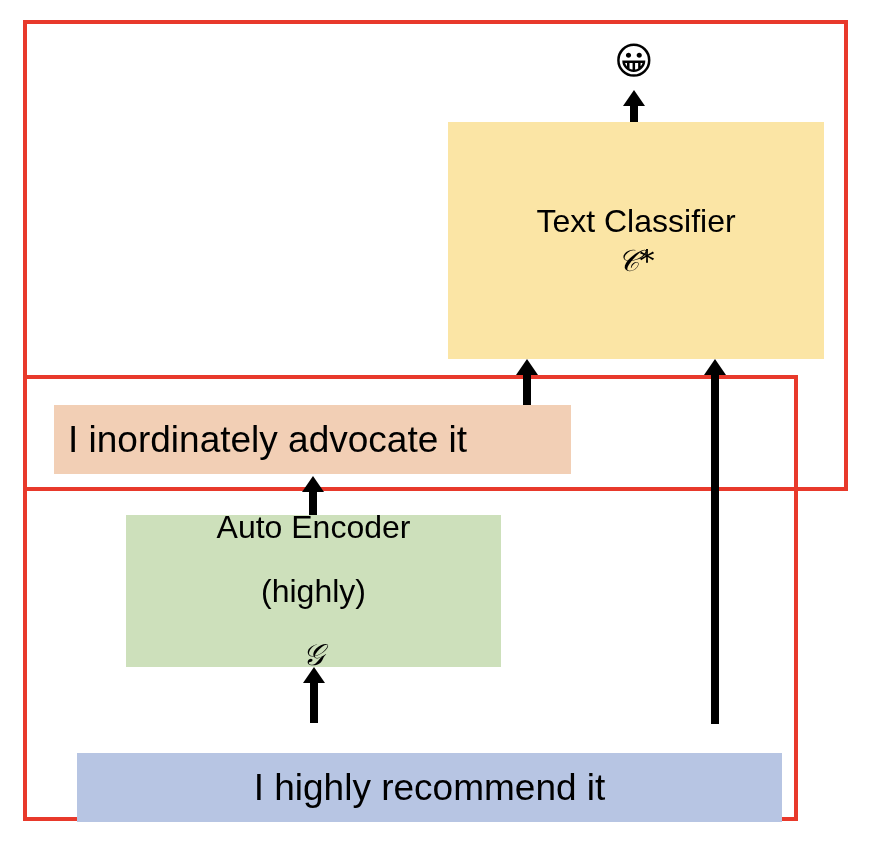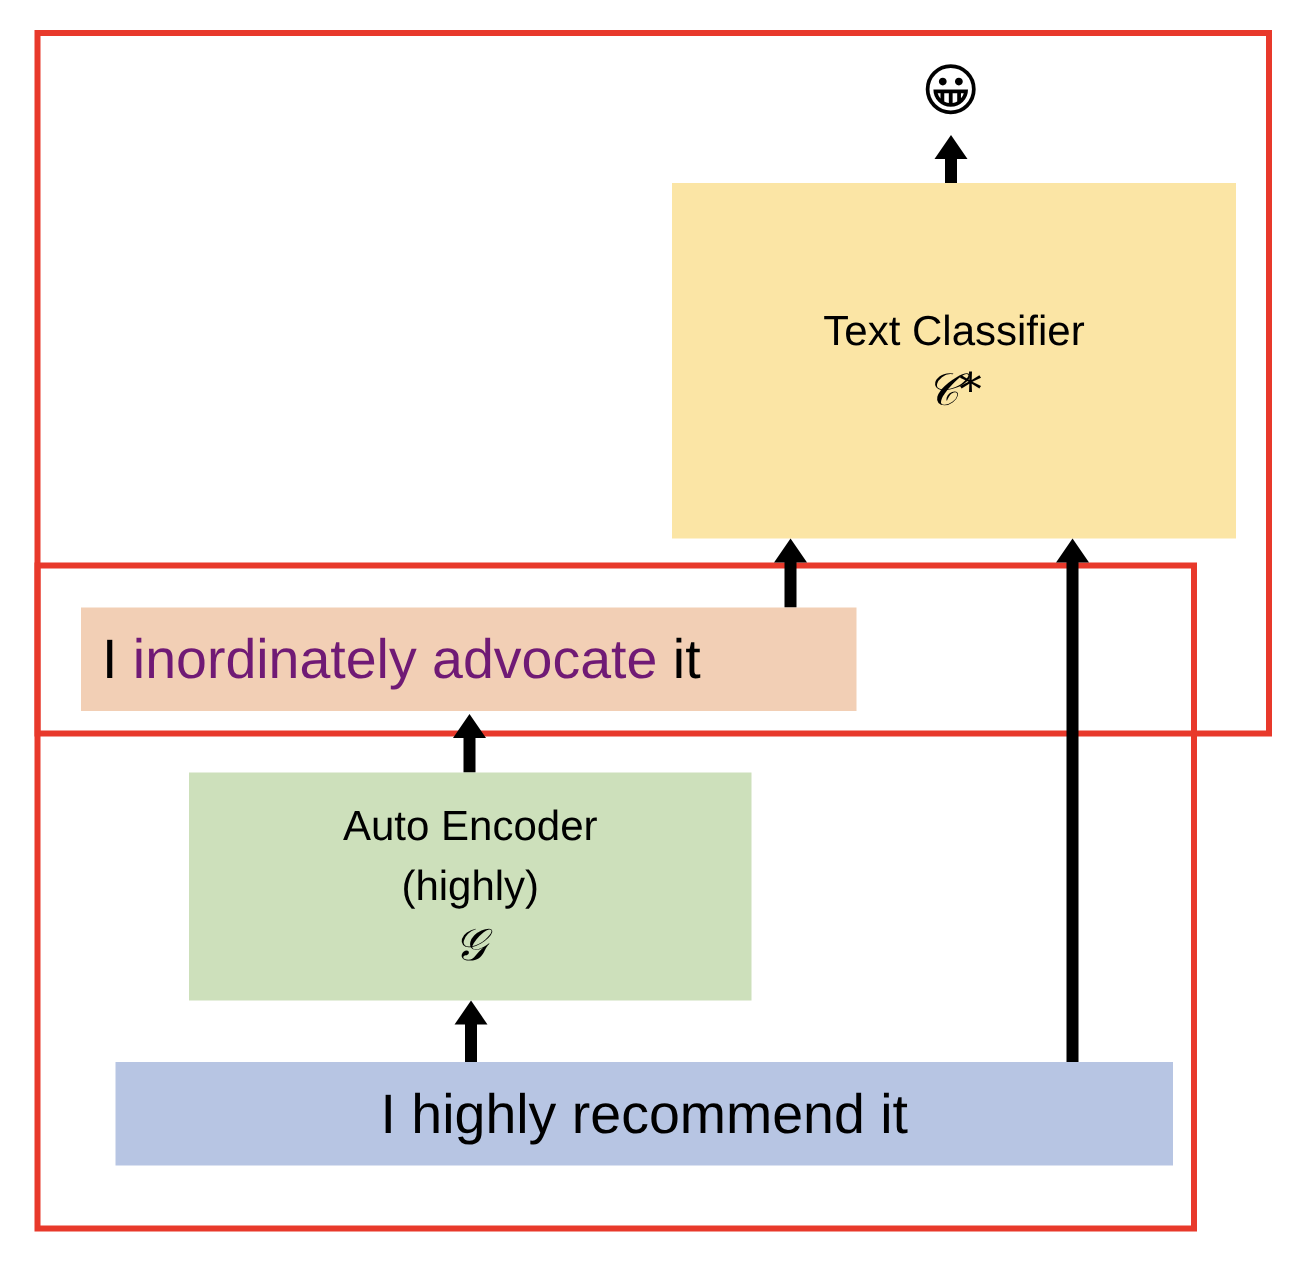"Text Classifier" .lbl { font-size: 28px -> 32px }
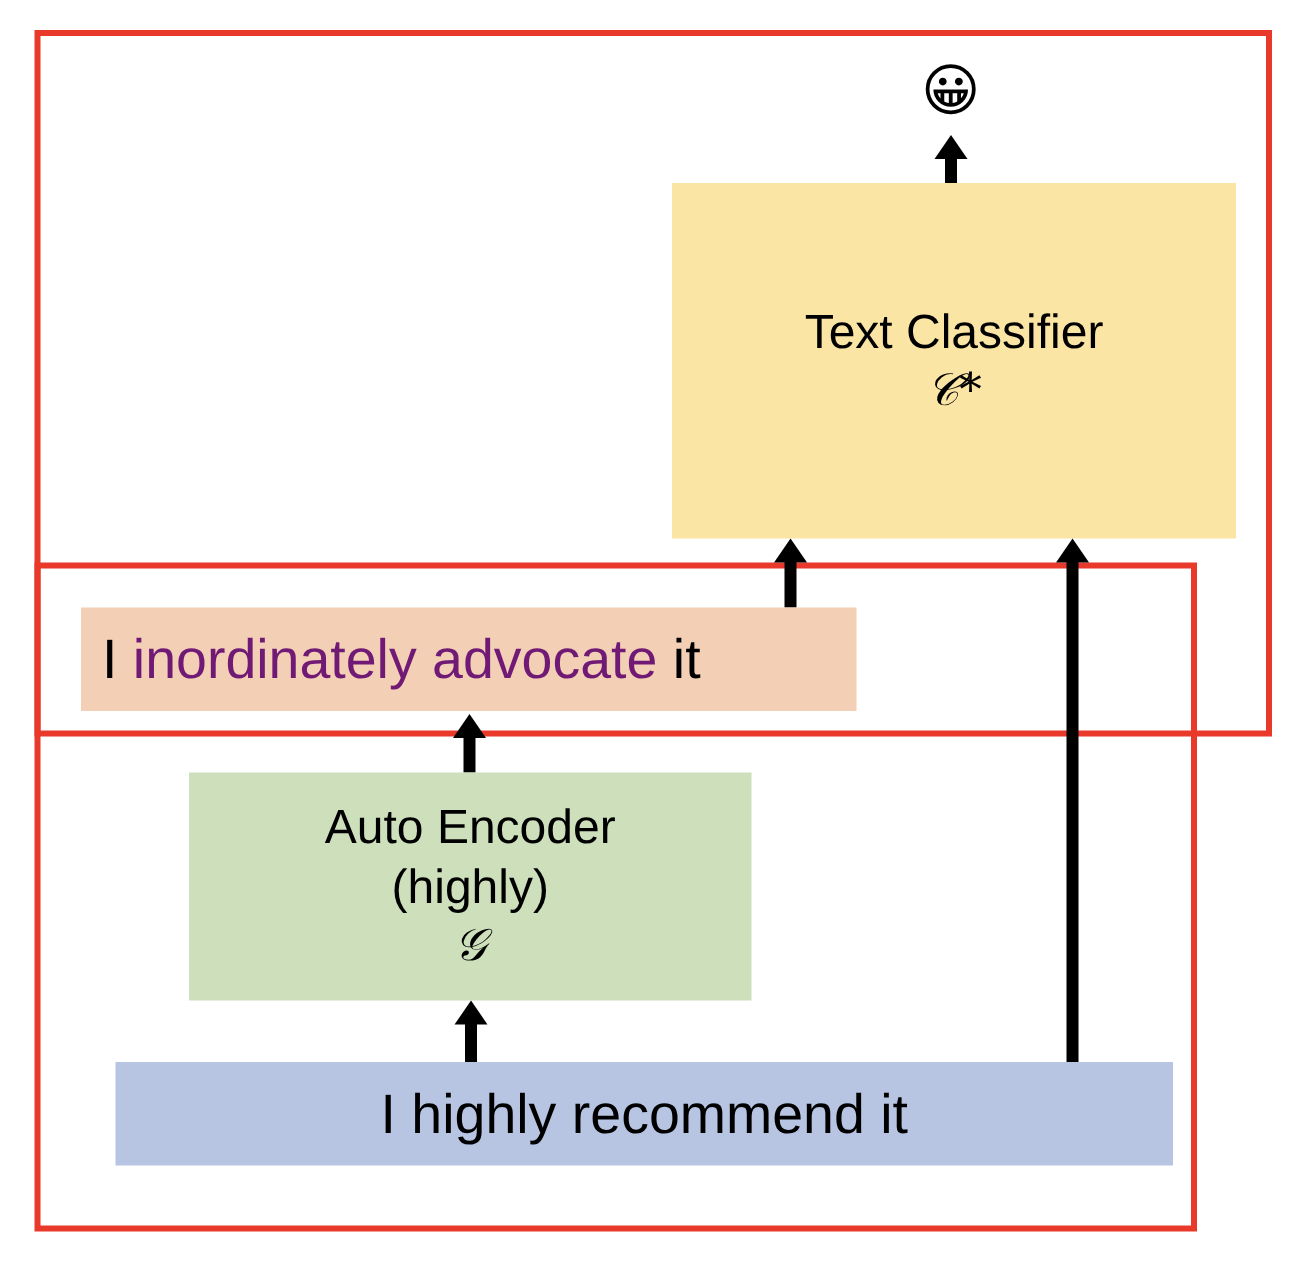"inordinately advocate" span { color: #701a75 -> #000000 }
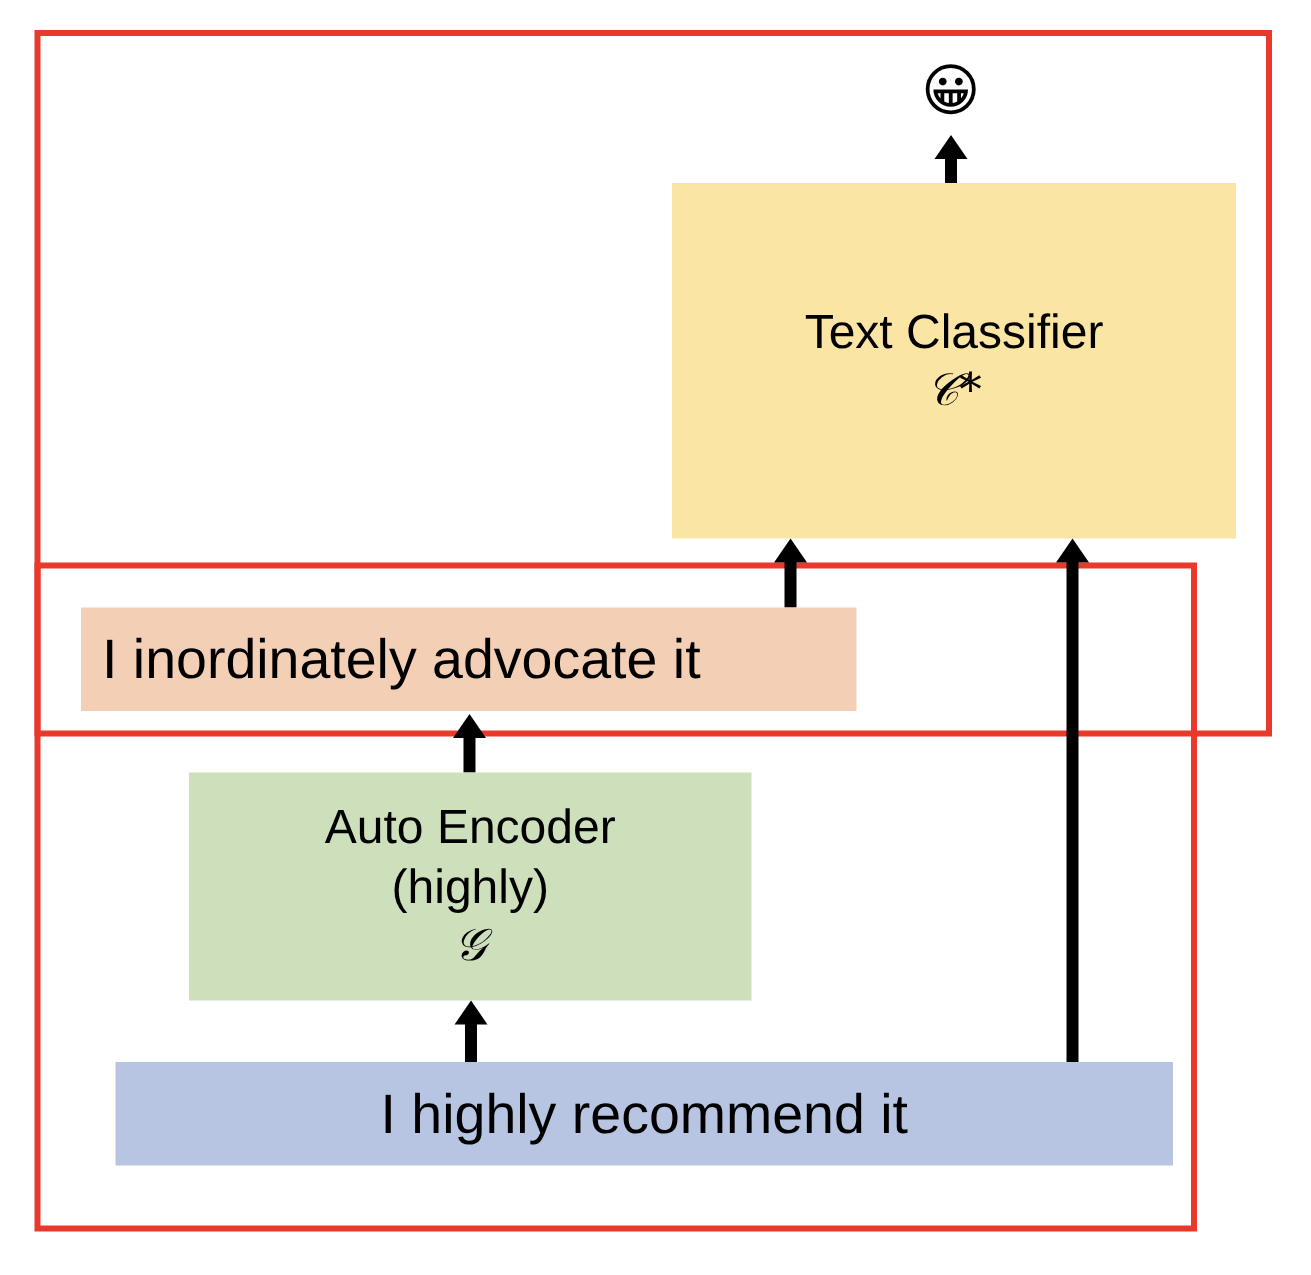"Auto Encoder" div.box { gap: none -> 24px }
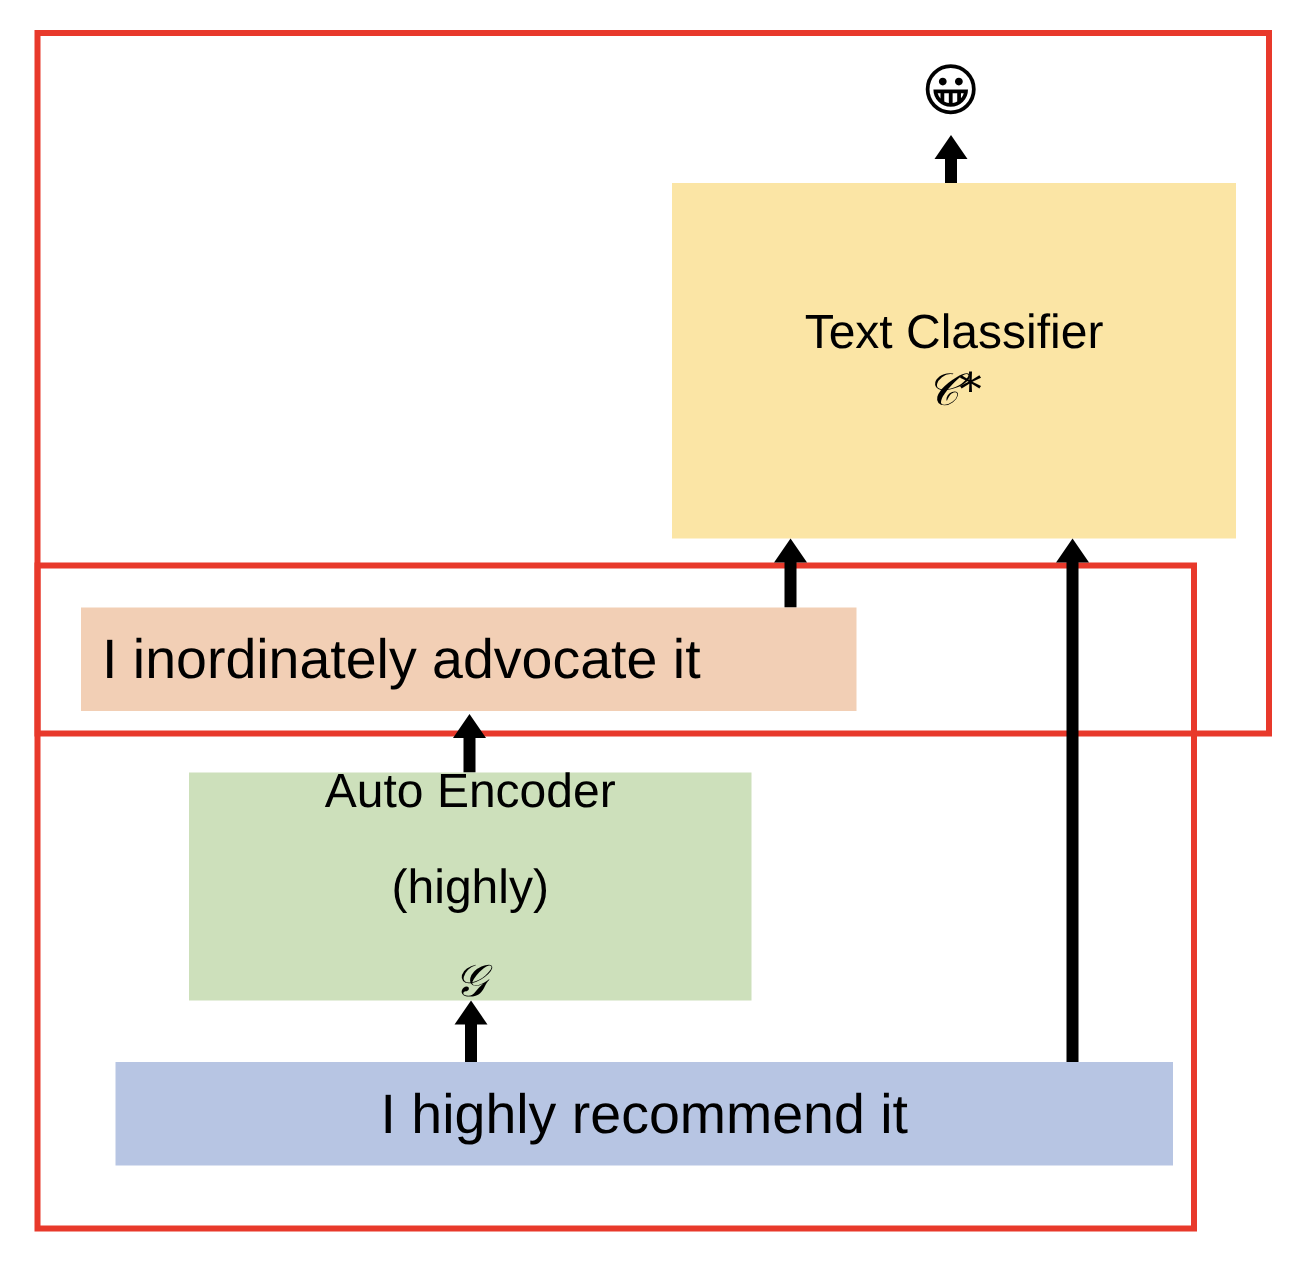"I highly recommend it" div.box { top: 708px -> 753px }
